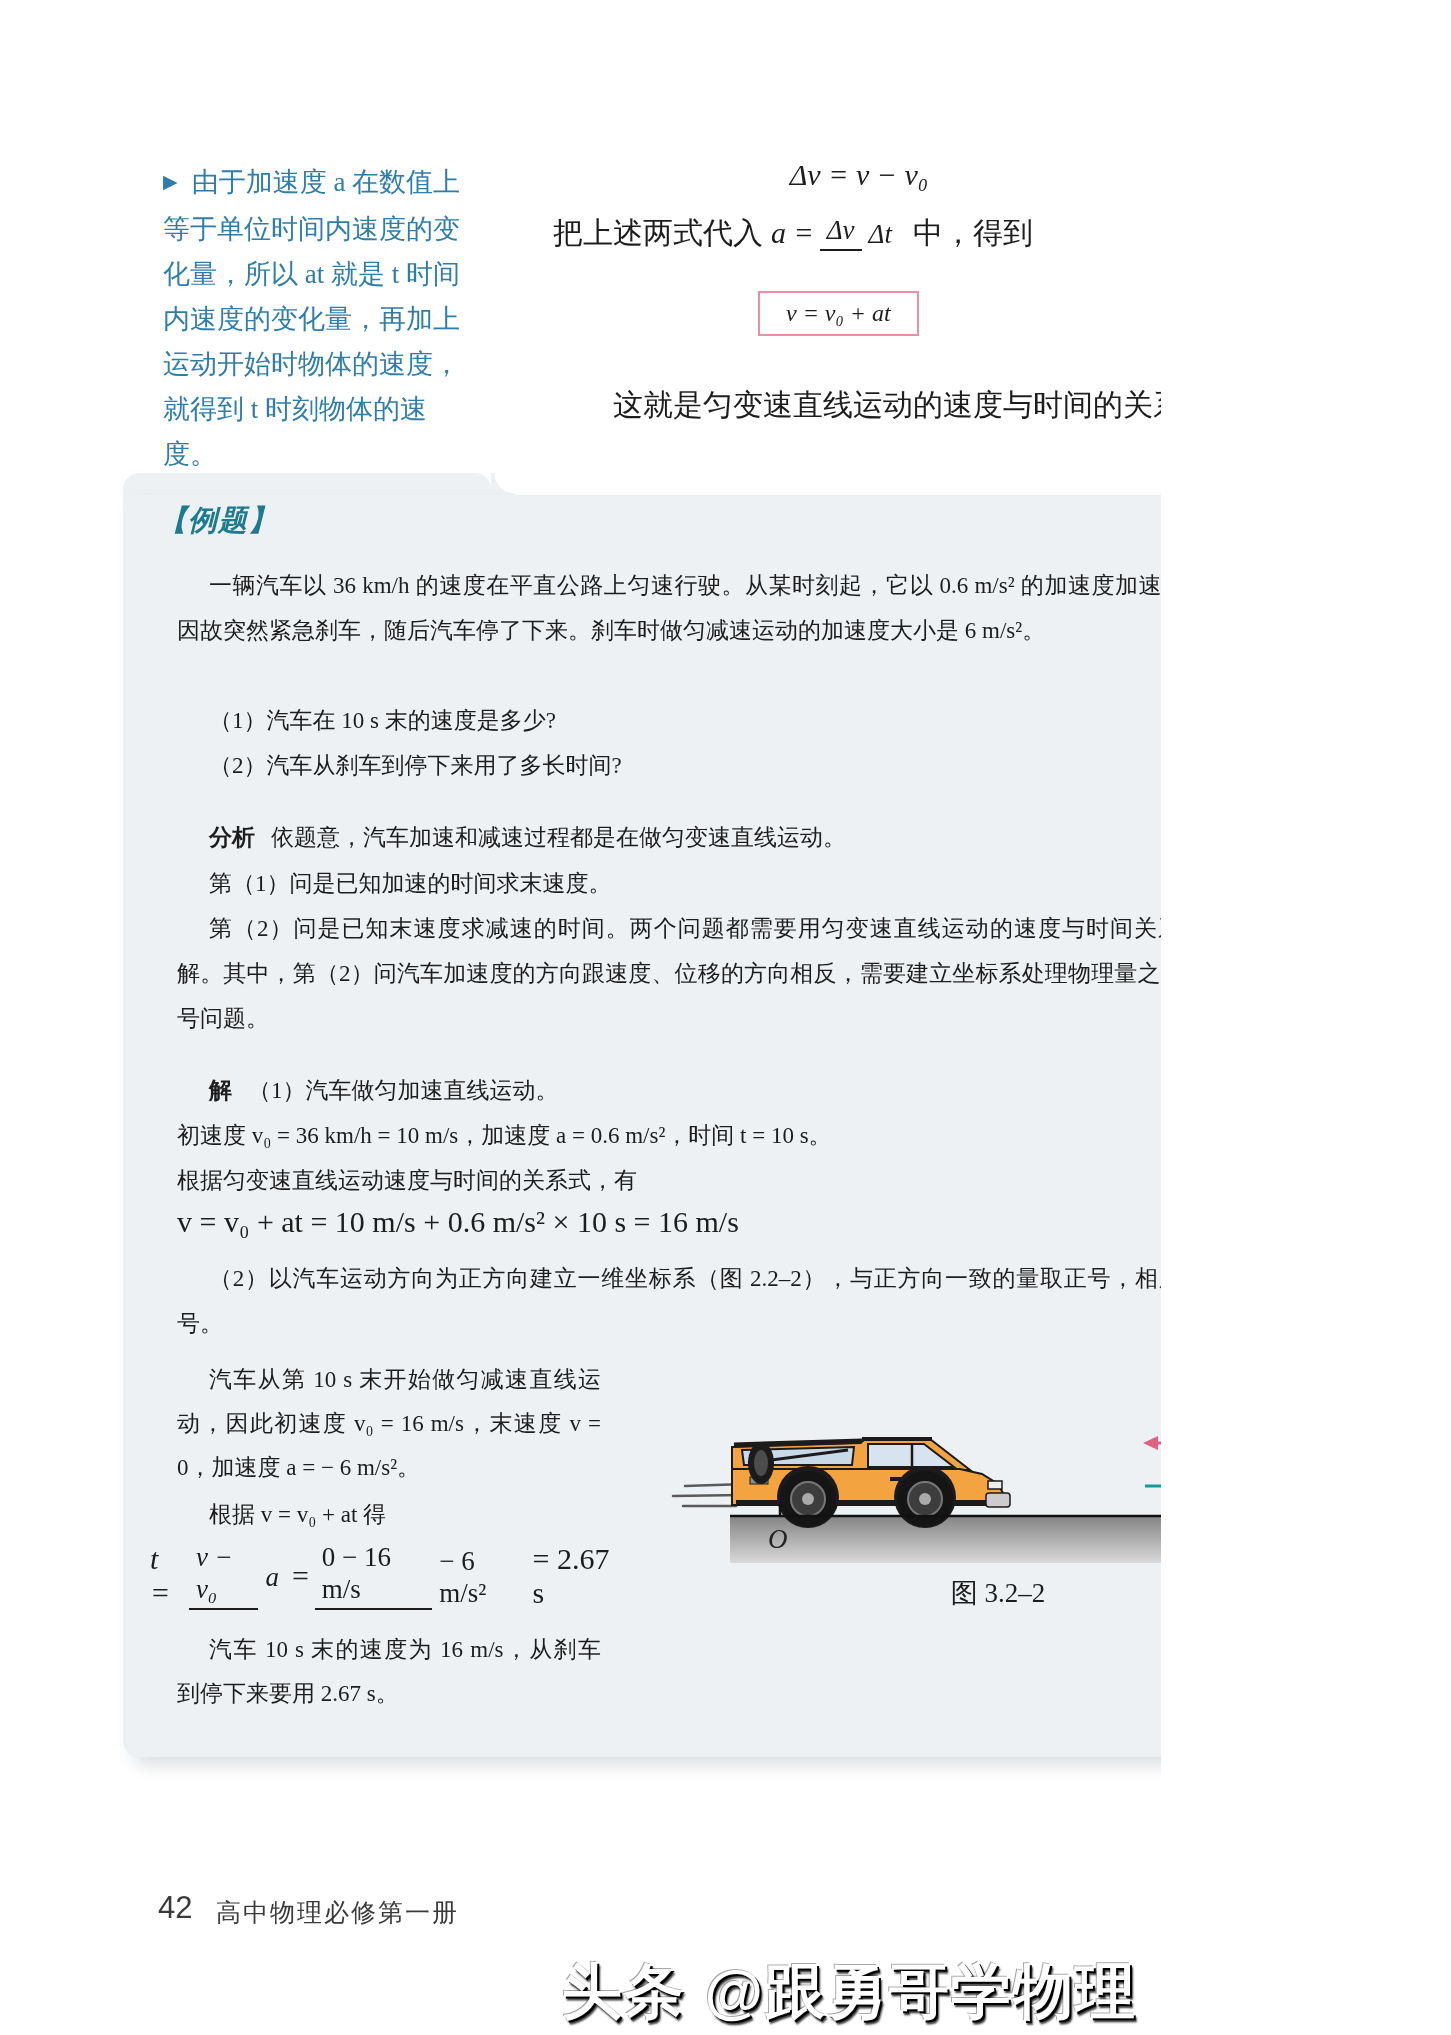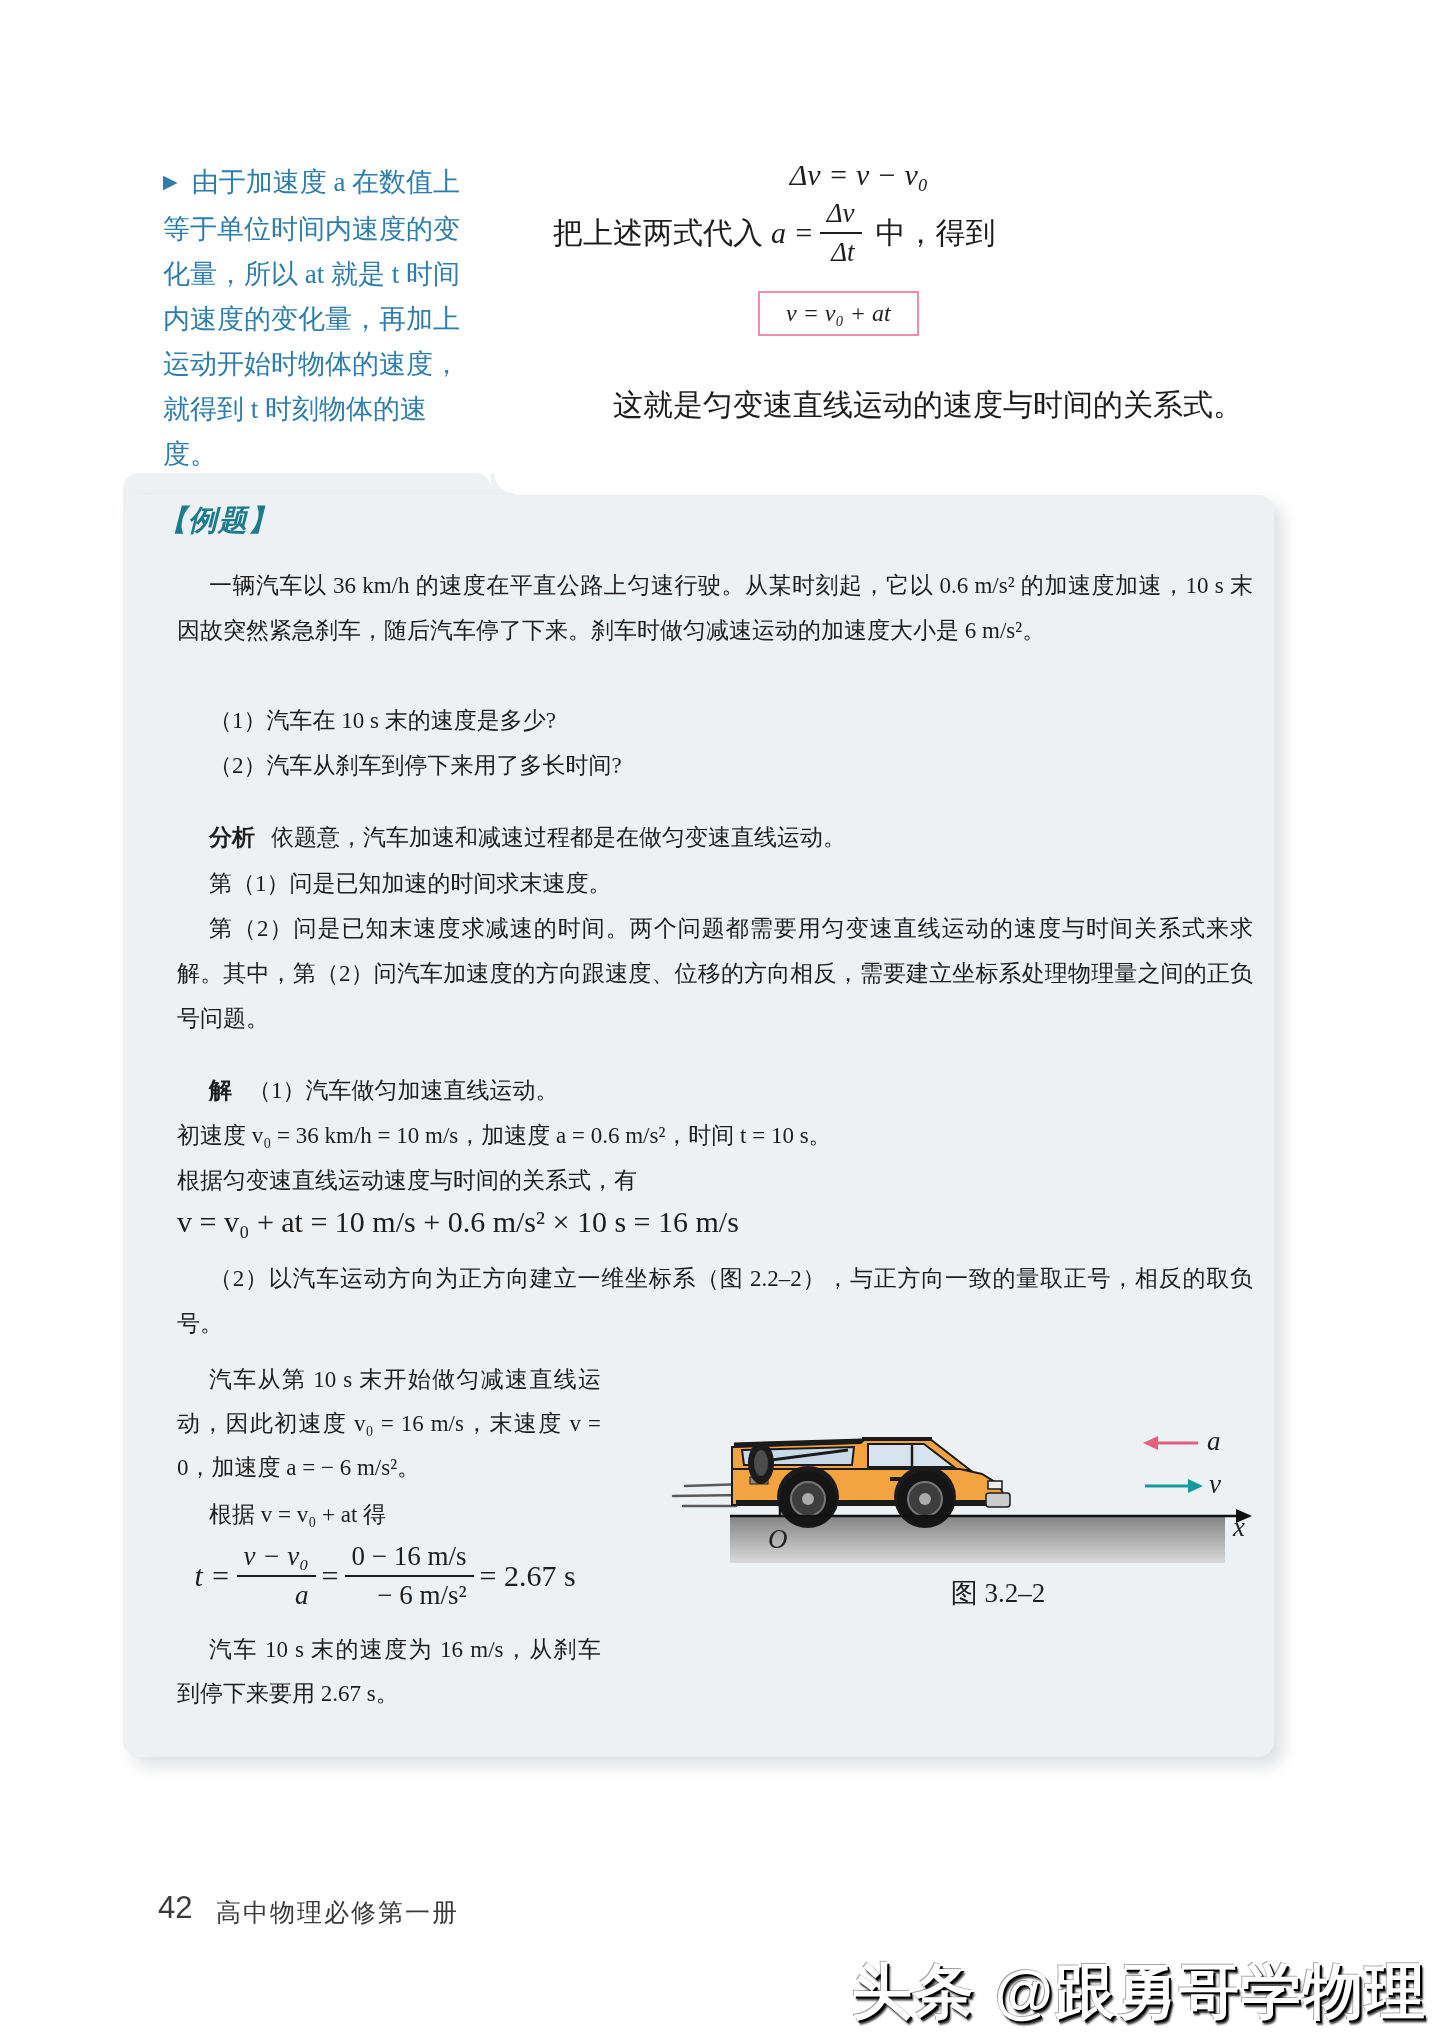"▶ 由于加速度 a 在数值上" #page { width: 1451px -> 1161px }
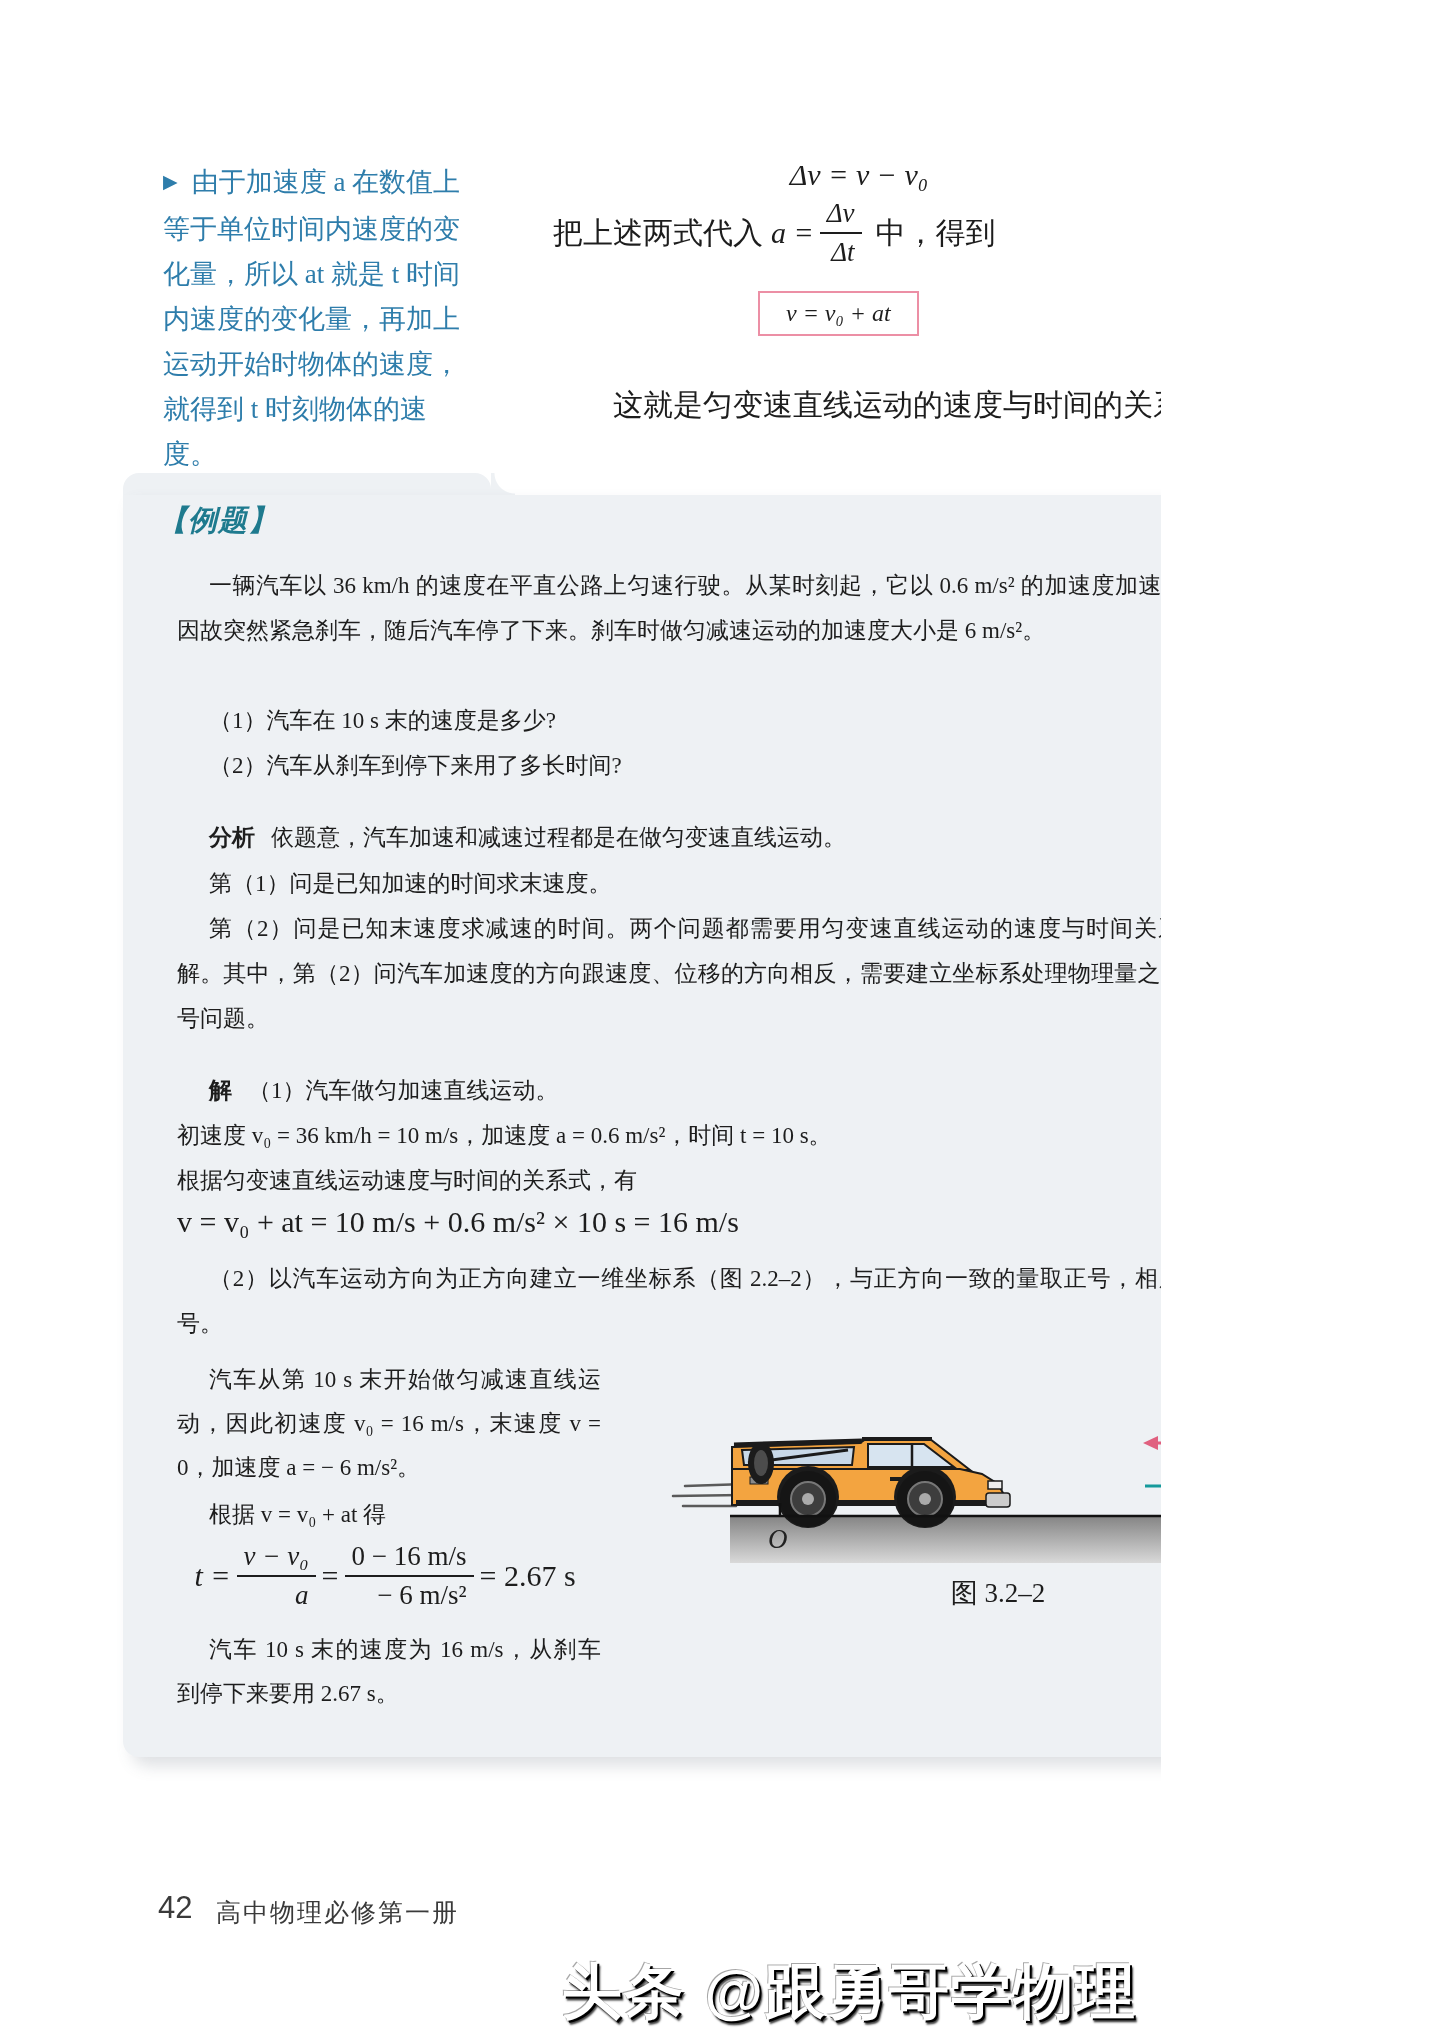"Δv" .frac { align-items: flex-end -> center; flex-direction: column -> row }
